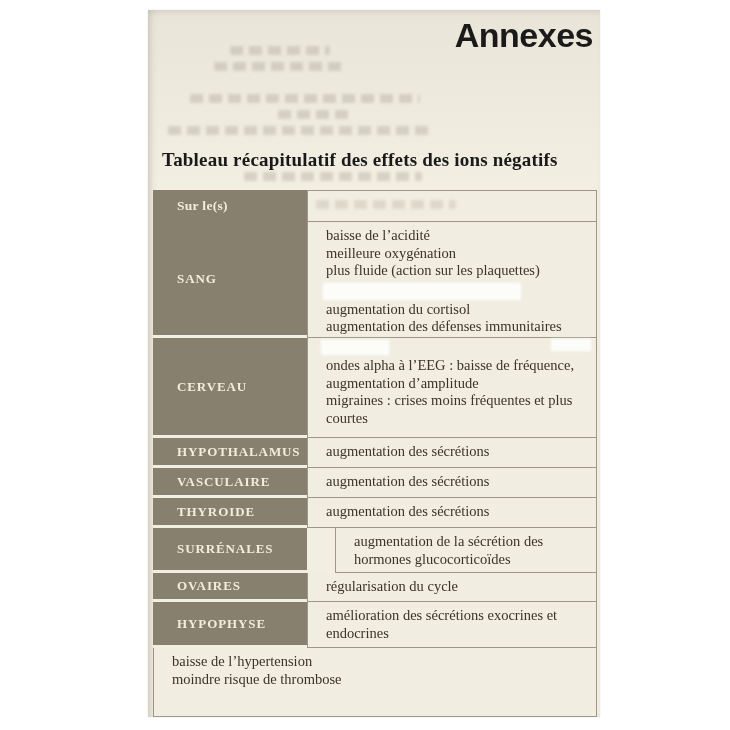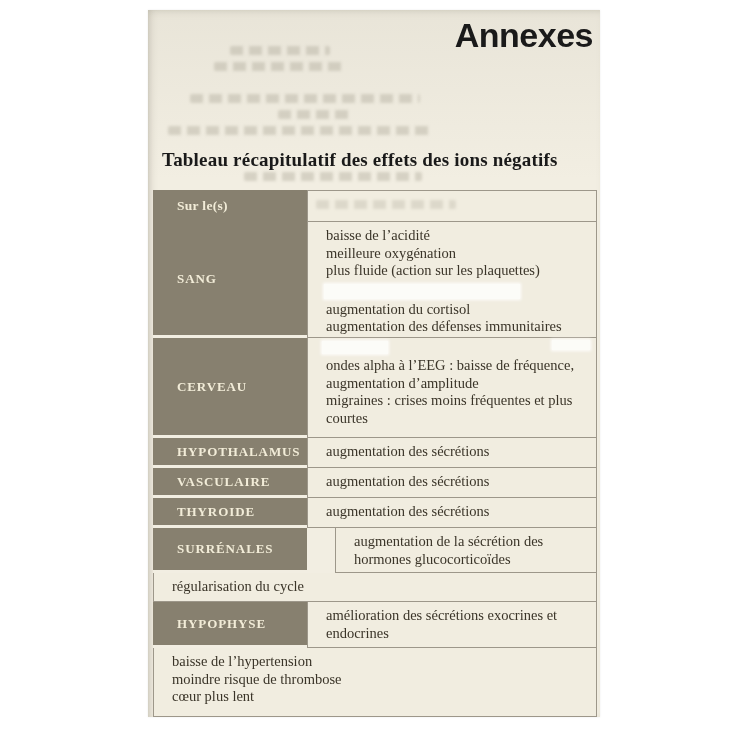"OVAIRES" div.cell-label { html: none -> <div>OVAIRES</div> }
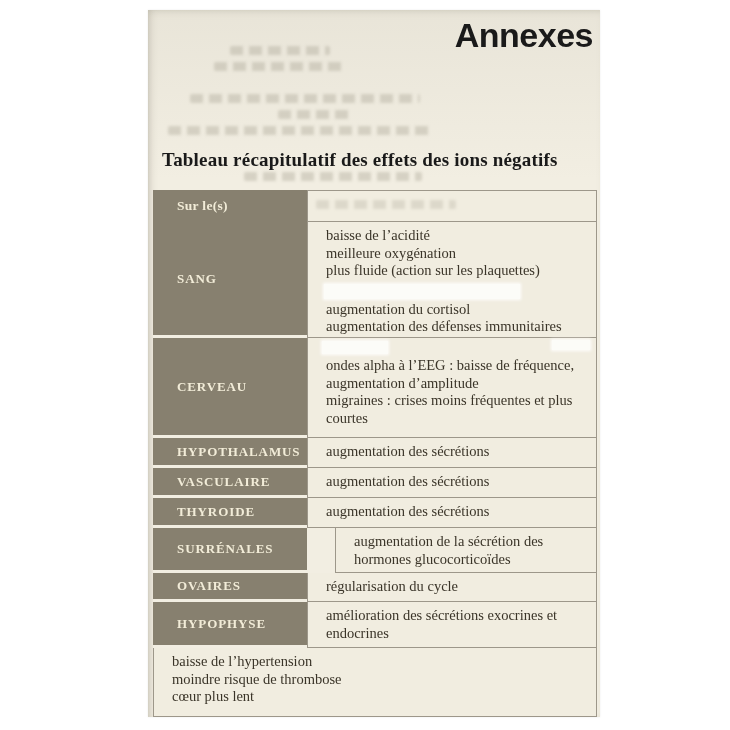"cœur plus lent" div.line { html: <div>cœur plus lent</div> -> none }
